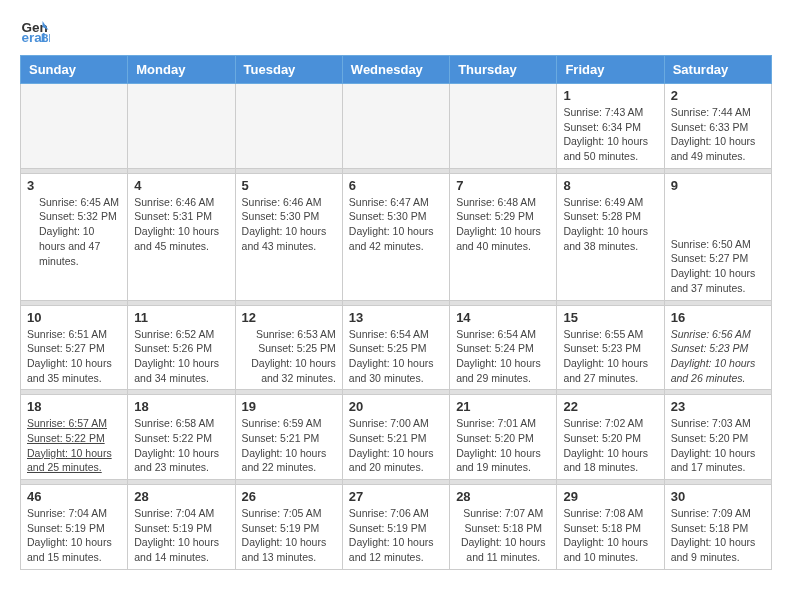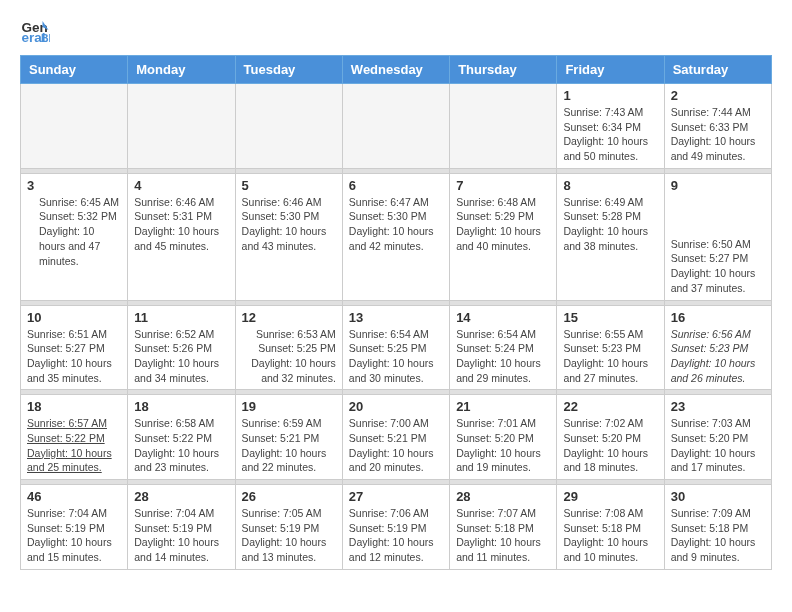"Sunrise: 7:07 AM" div.day-info { text-align: none -> center }
